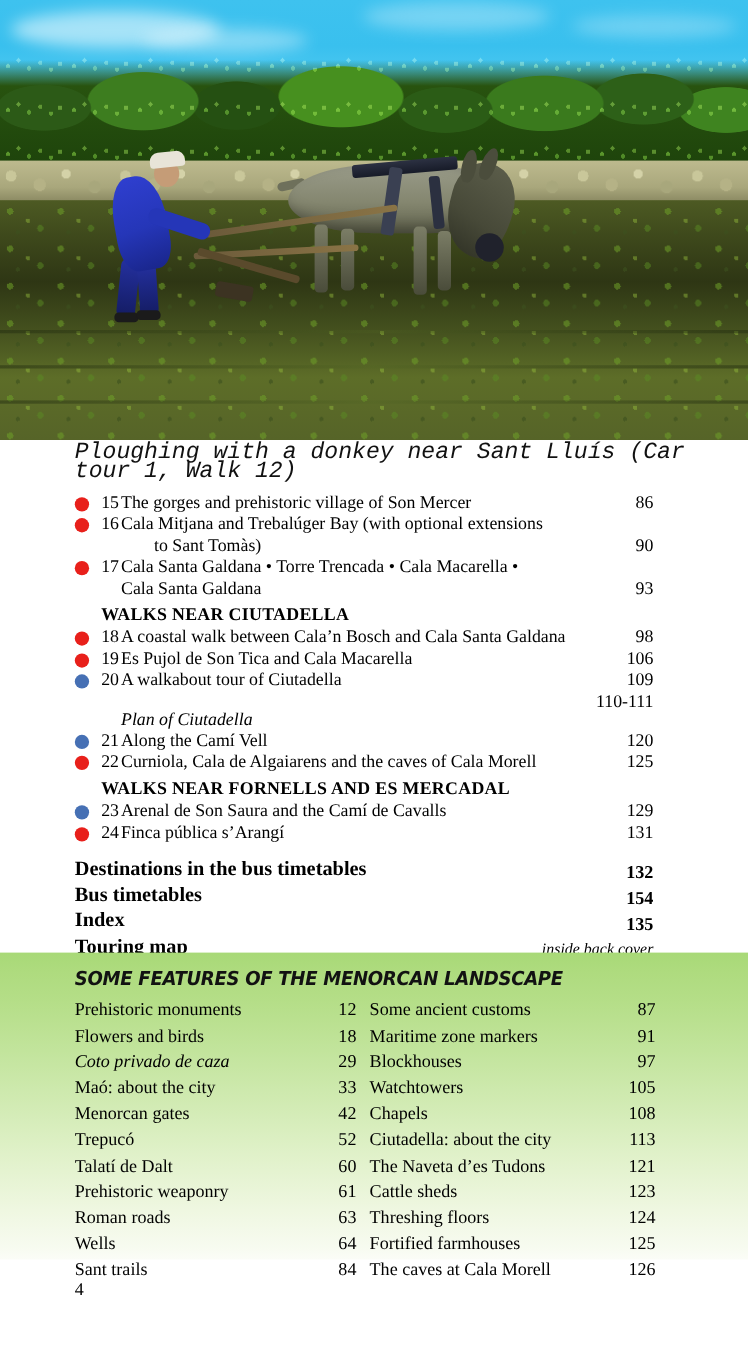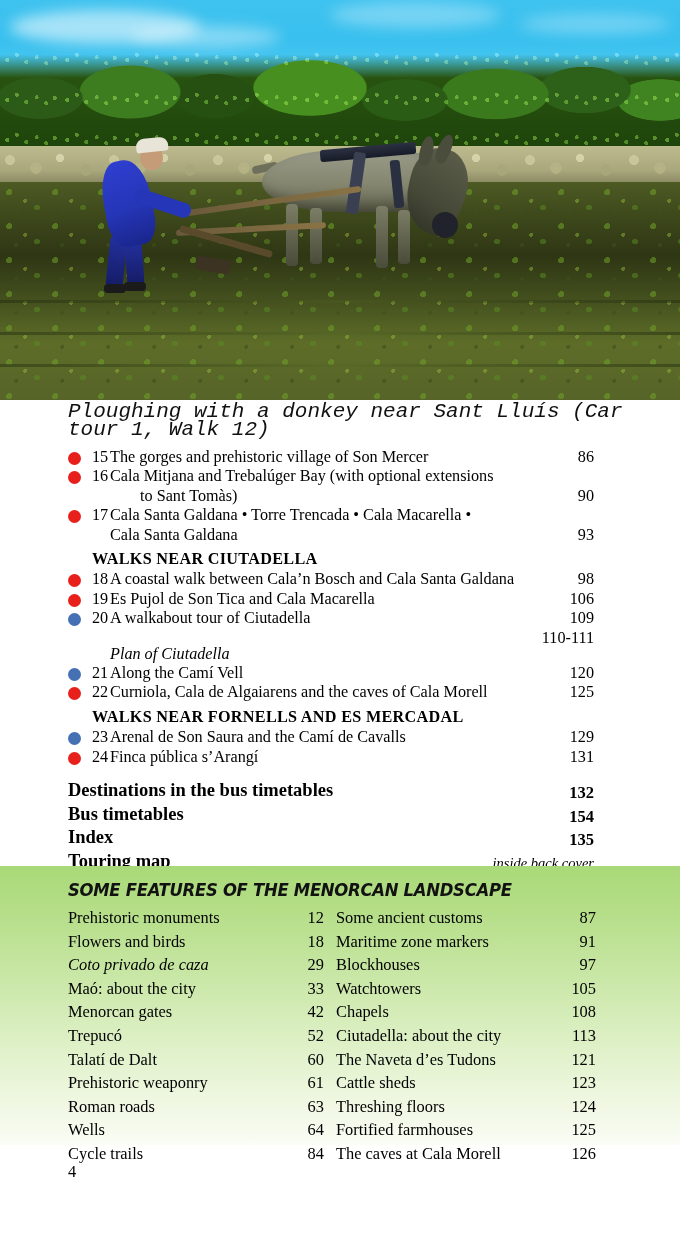"Cycle trails" span.f-l-label { text: Cycle -> Sant }
